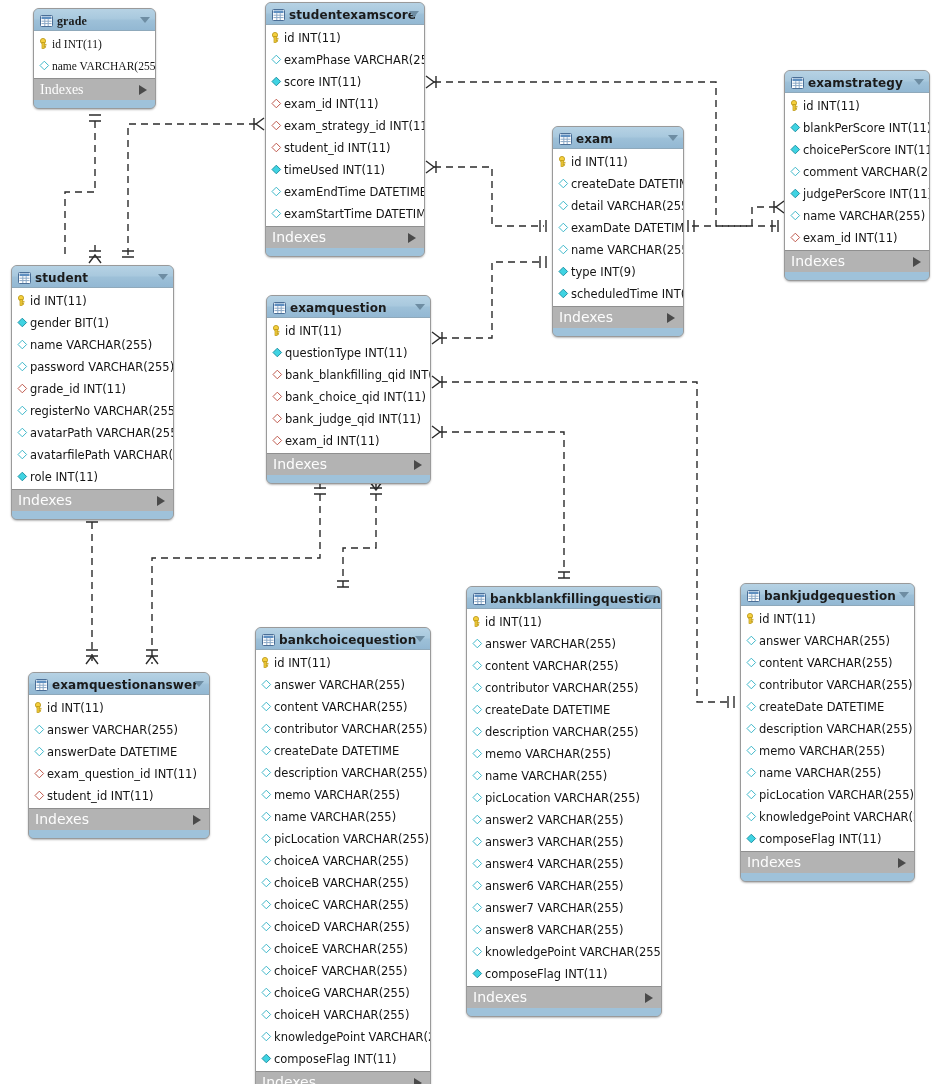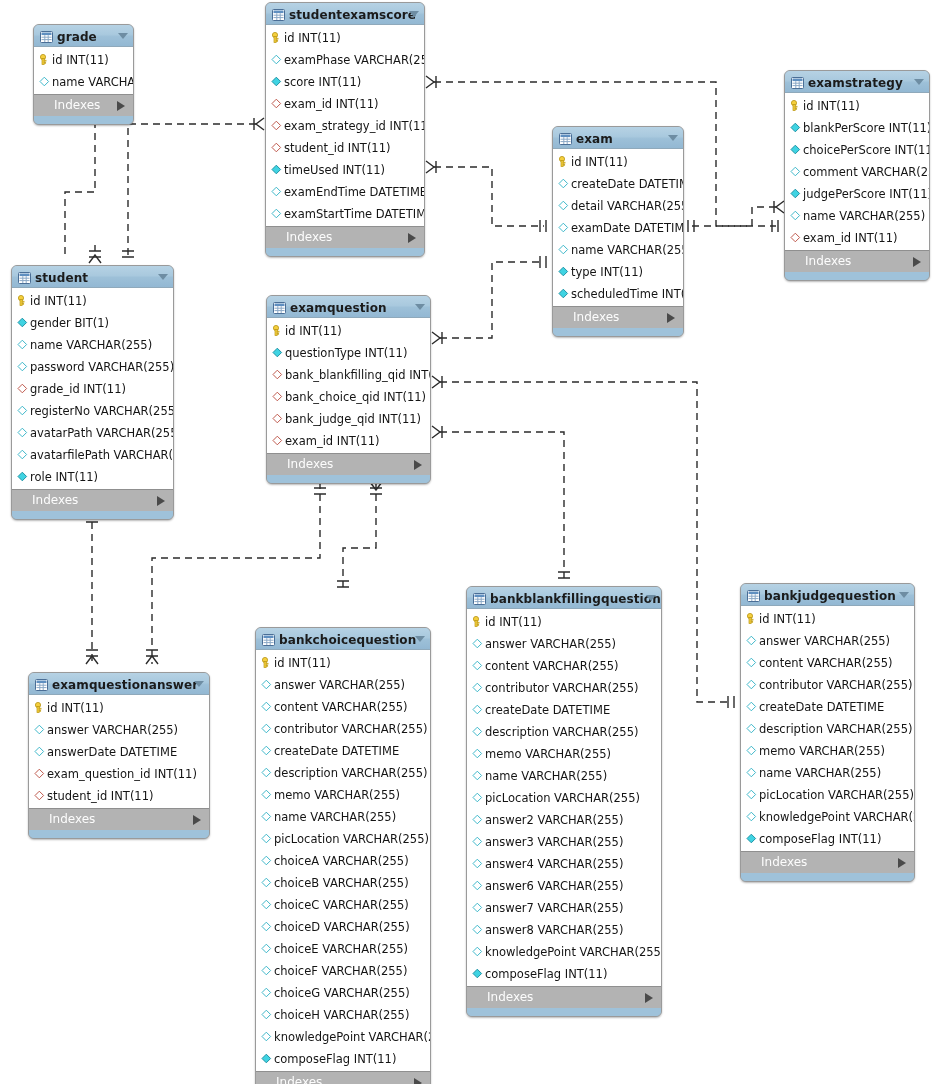"grade" div.tbl { font-family: none -> Liberation Serif, serif; top: 24px -> 8px; width: 101px -> 123px }
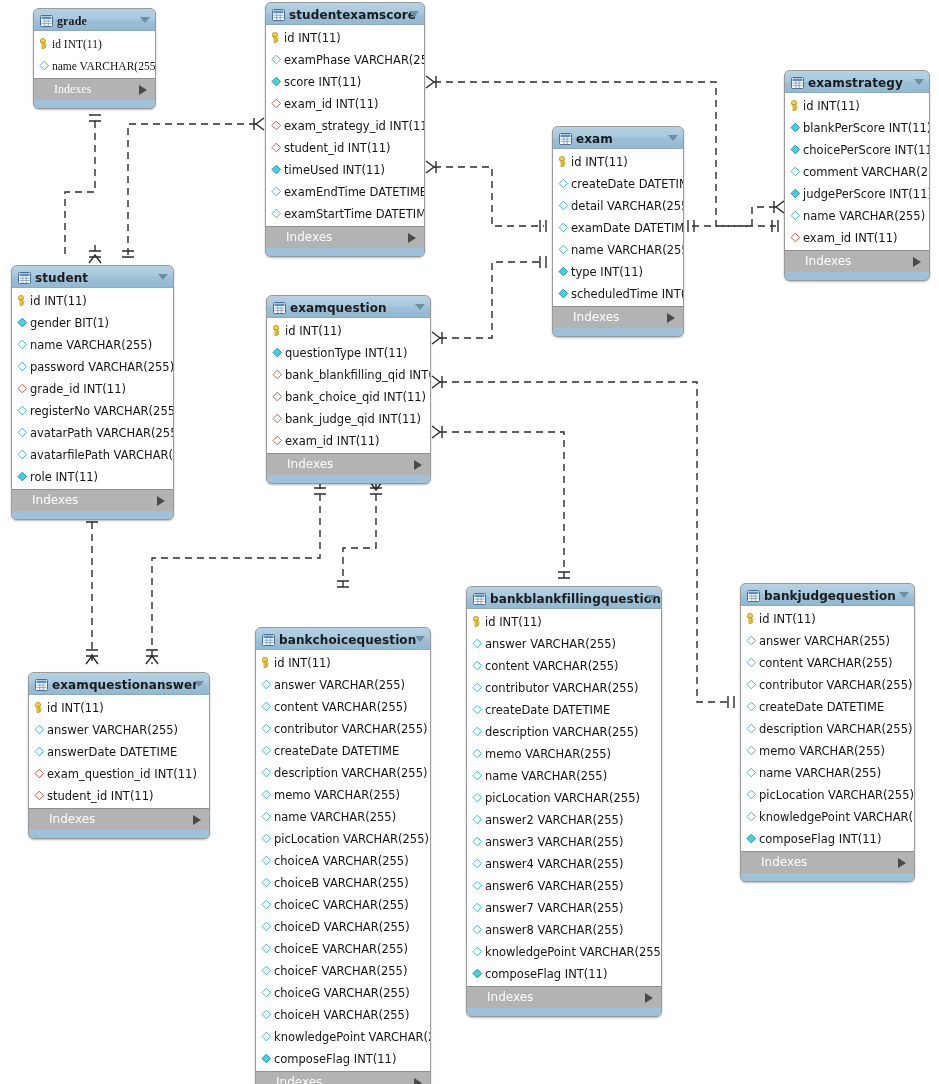"Indexes" .tbl .footer { font-size: 12px -> 14px; padding-left: 20px -> 6px }
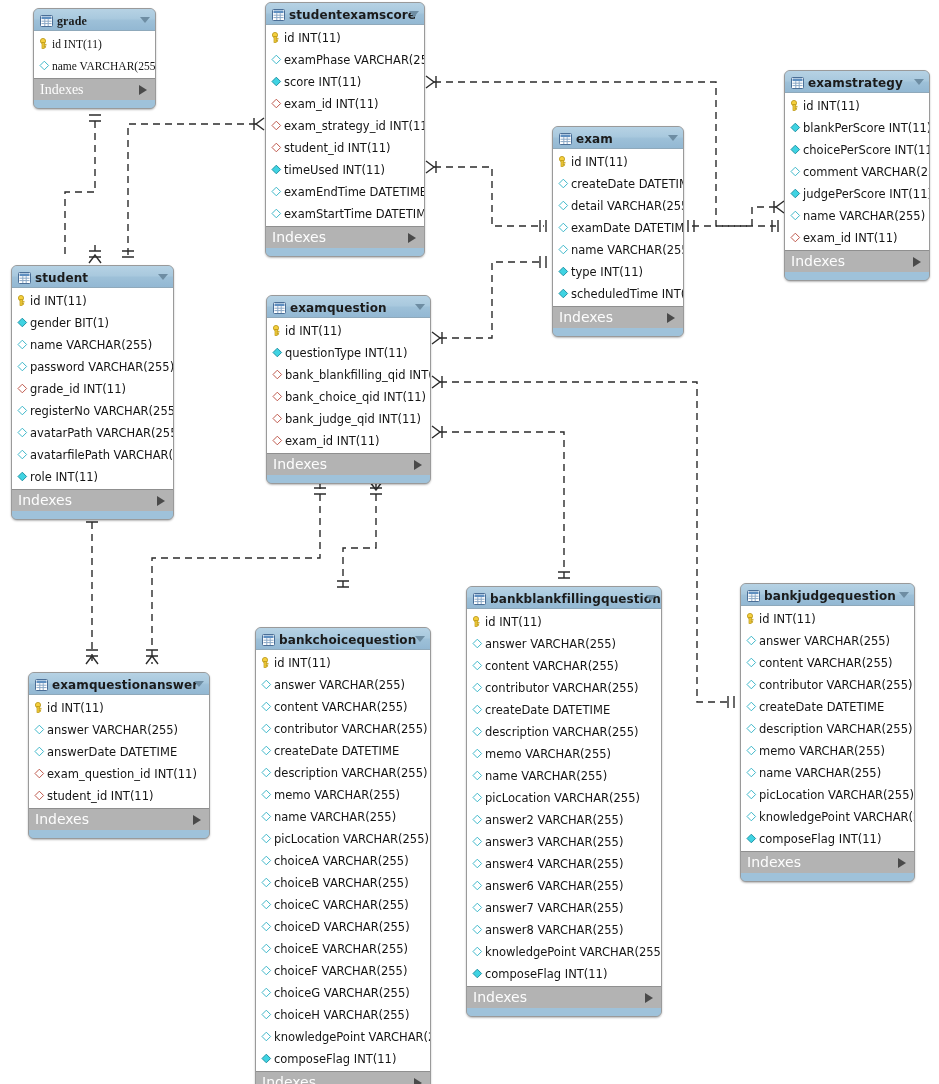"type INT(11)" span { text: 11 -> 9 }
